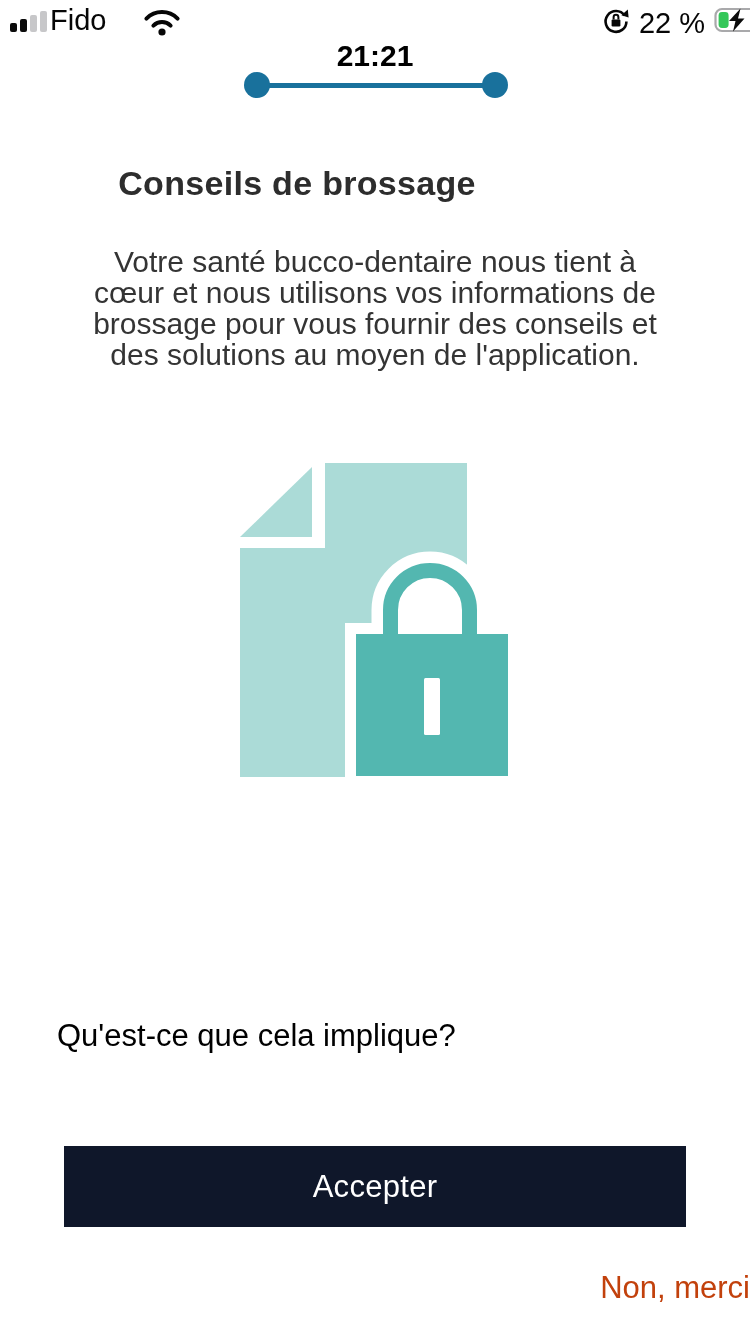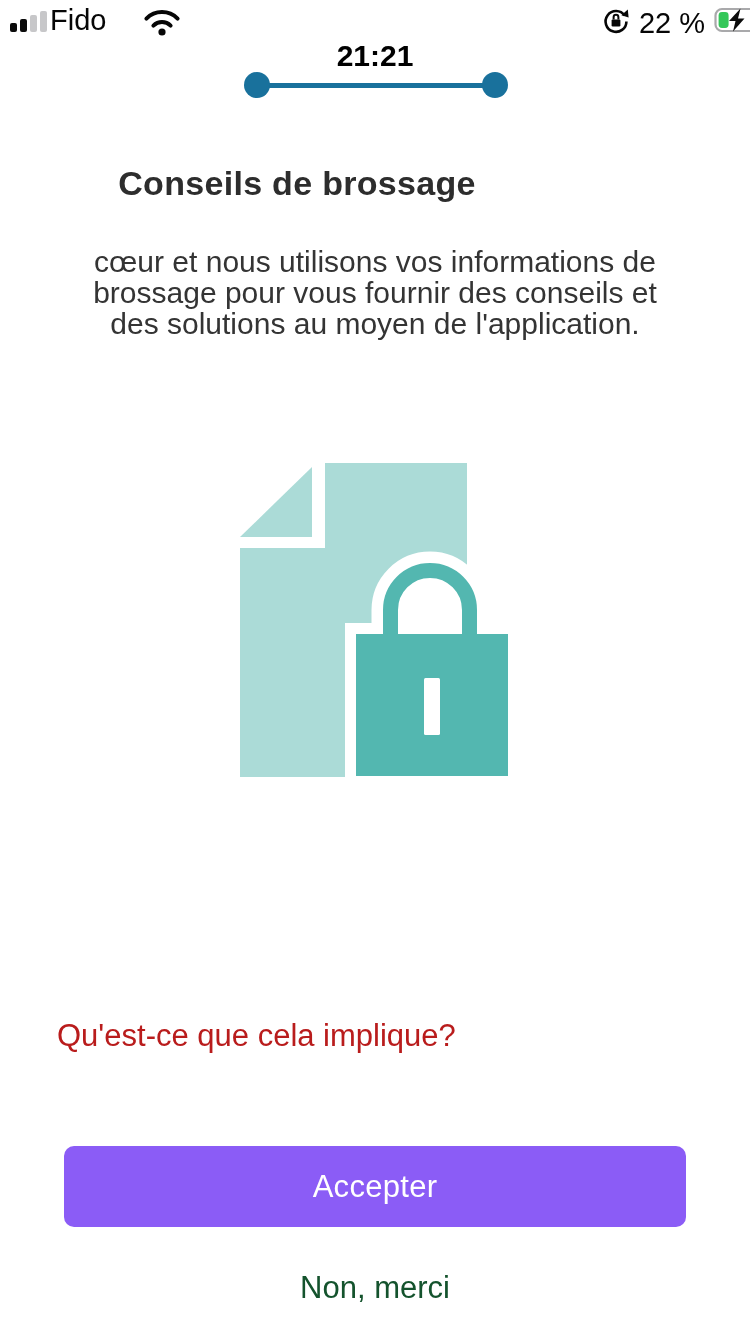"Votre santé bucco-dentaire nous tient" span { html: none -> <span>Votre santé bucco-dentaire nous tient à</span> }
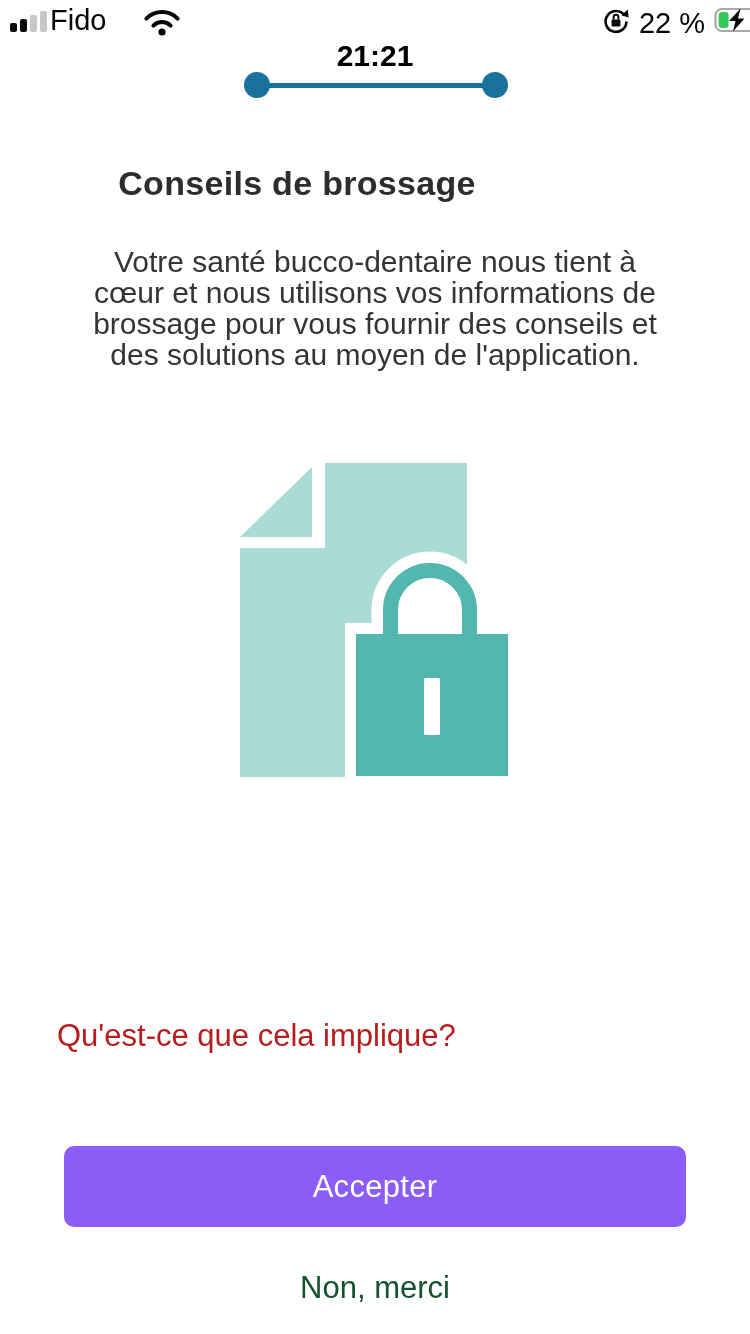"Qu'est-ce que cela implique?" .info-link { color: #b91c1c -> #000000 }
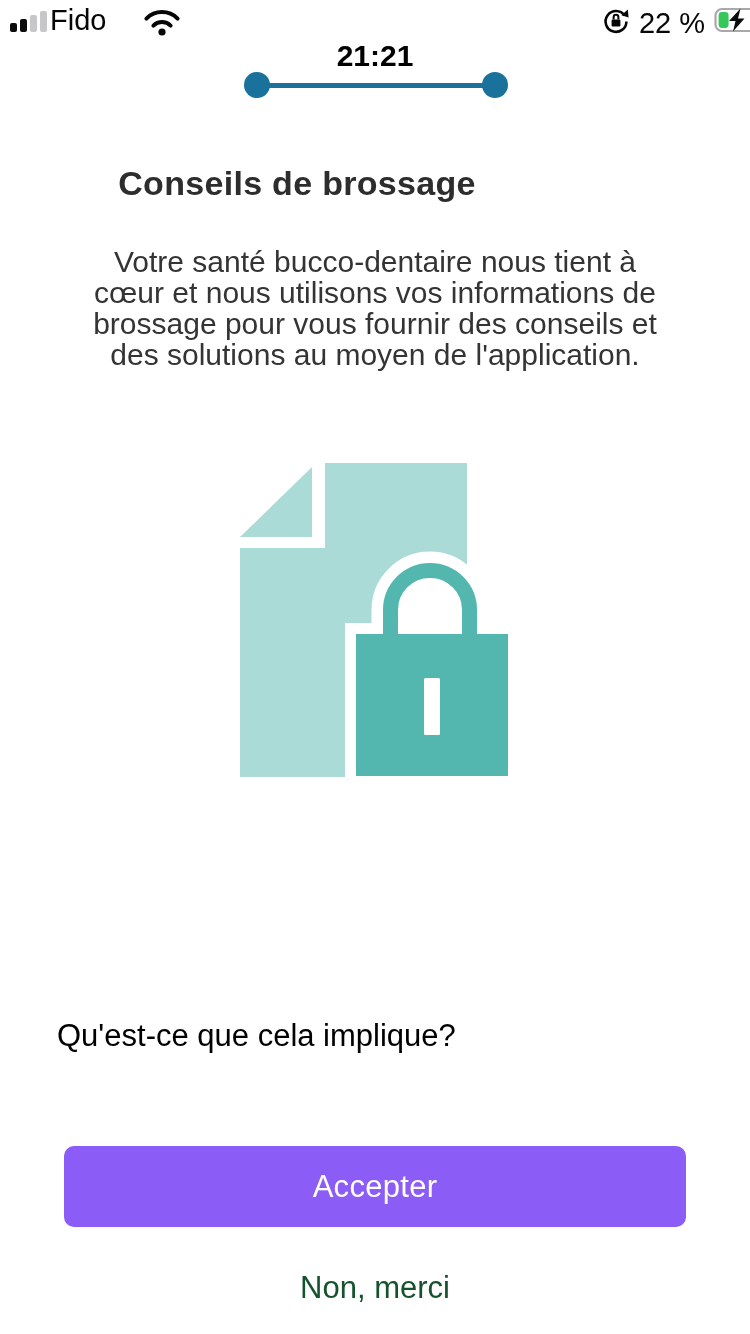"Accepter" .accept-btn { background: #8b5cf6 -> #0f172a; border-radius: 10px -> 0 }
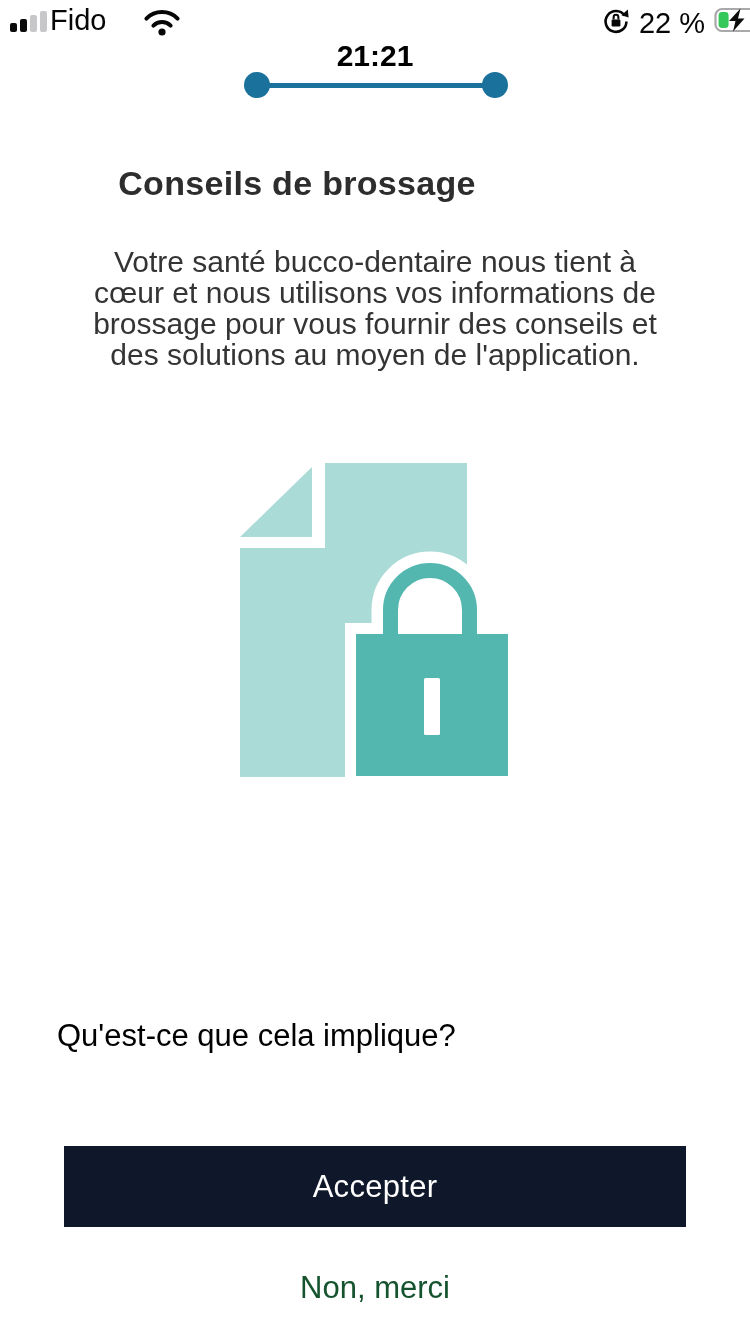"Non, merci" .decline-link { color: #14532d -> #c2410c; text-align: center -> right }
